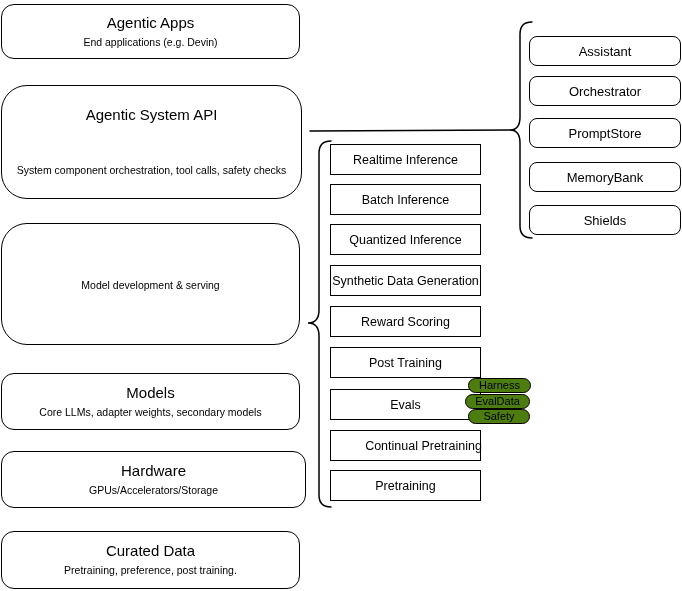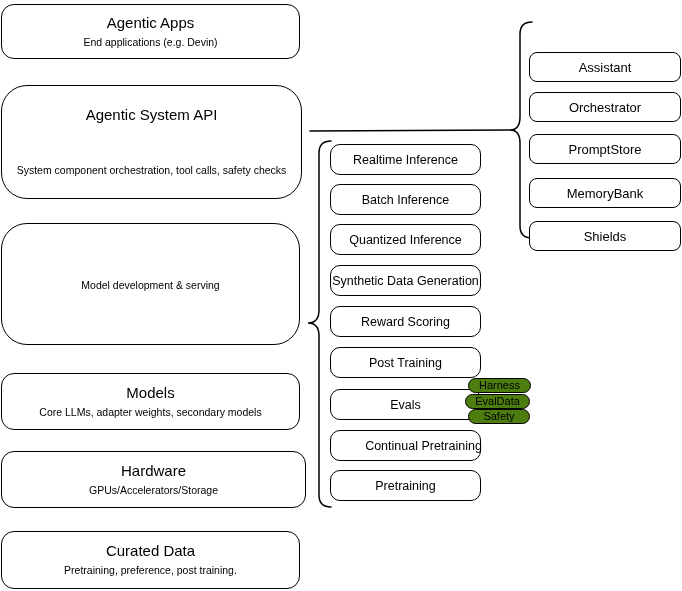"Assistant" .rightbox { margin-top: 16px -> none }
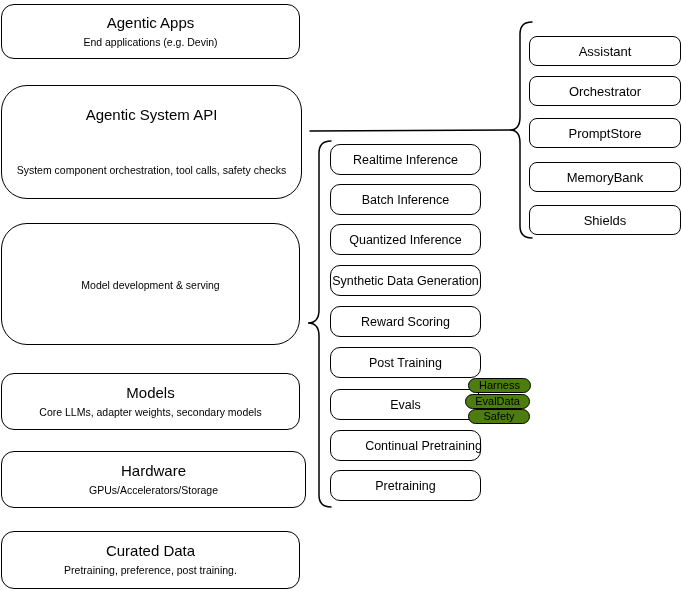"Realtime Inference" .midbox { border-radius: 10px -> 0 }
